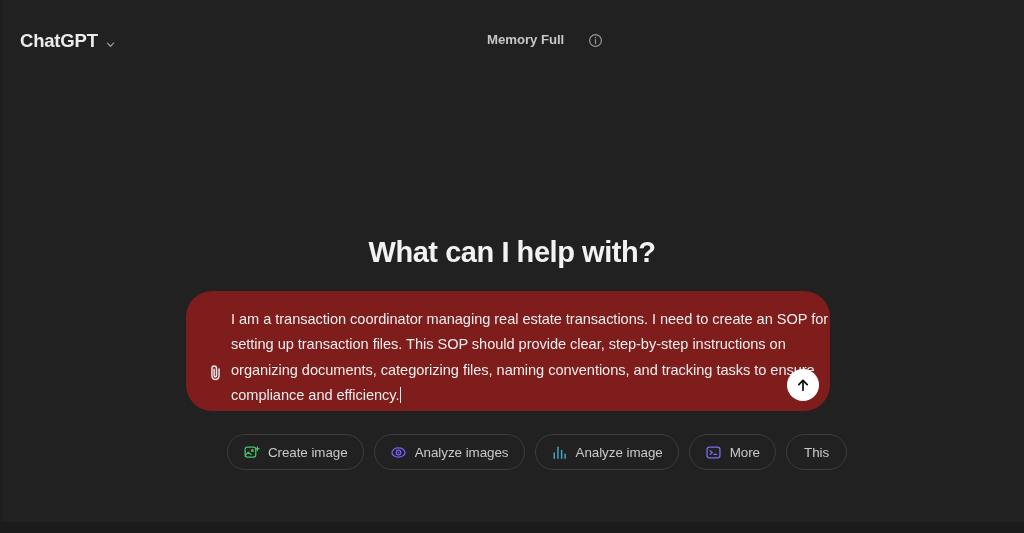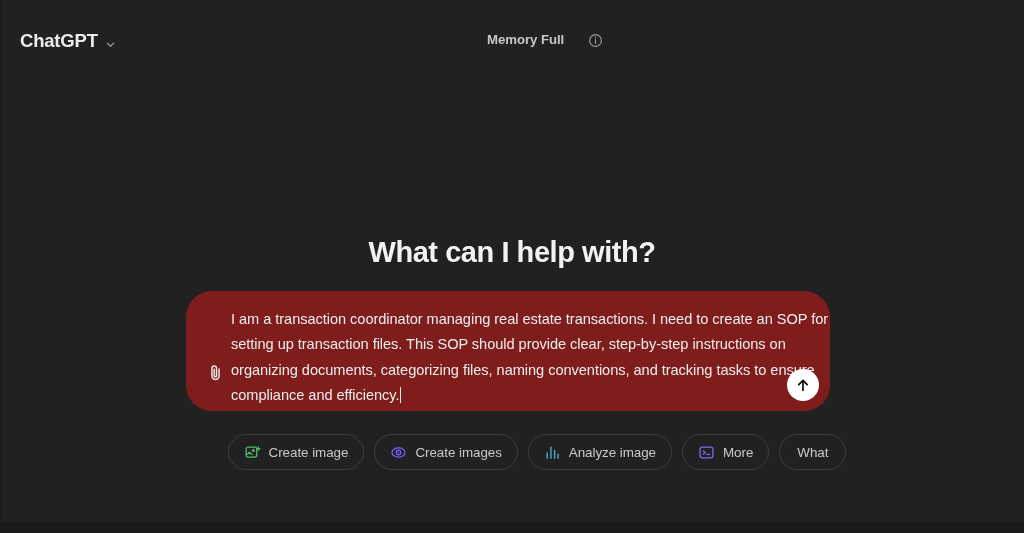"Create images" span { text: Create -> Analyze }
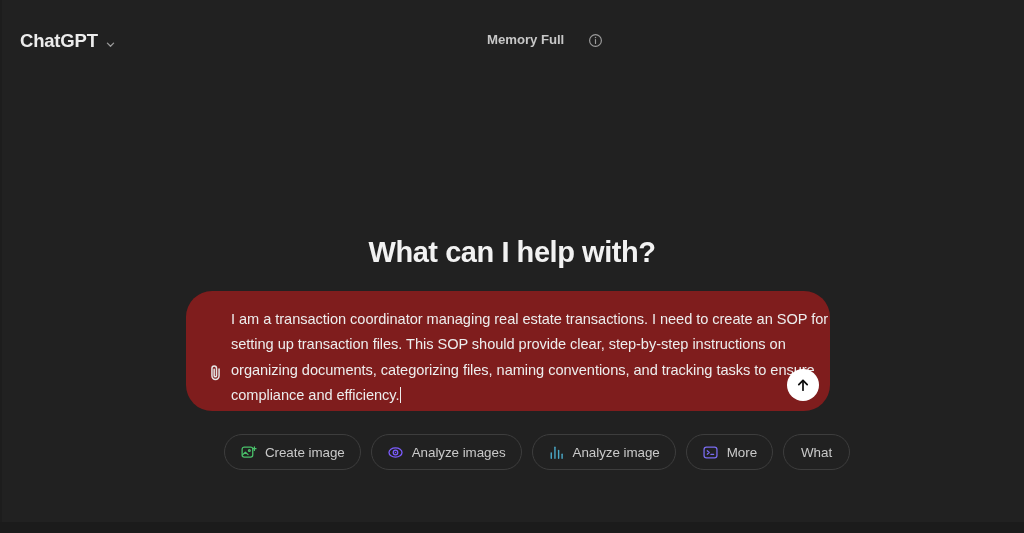"What" span { text: What -> This }
